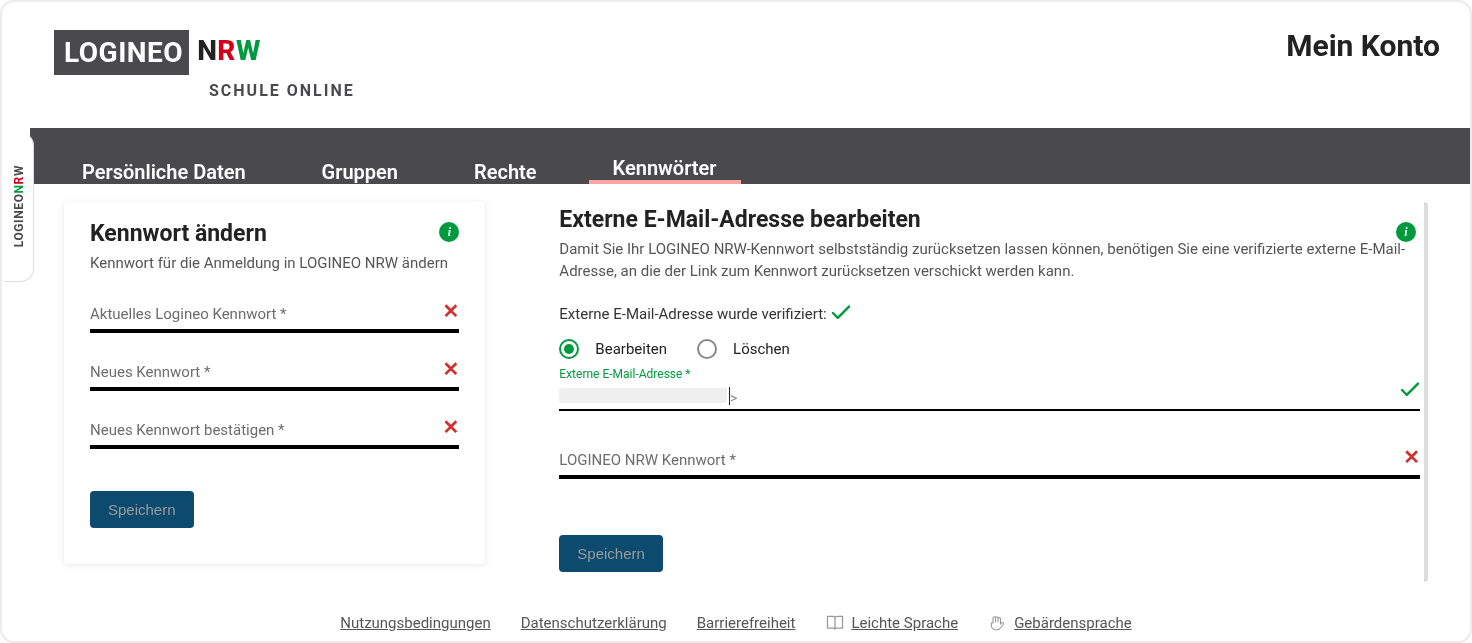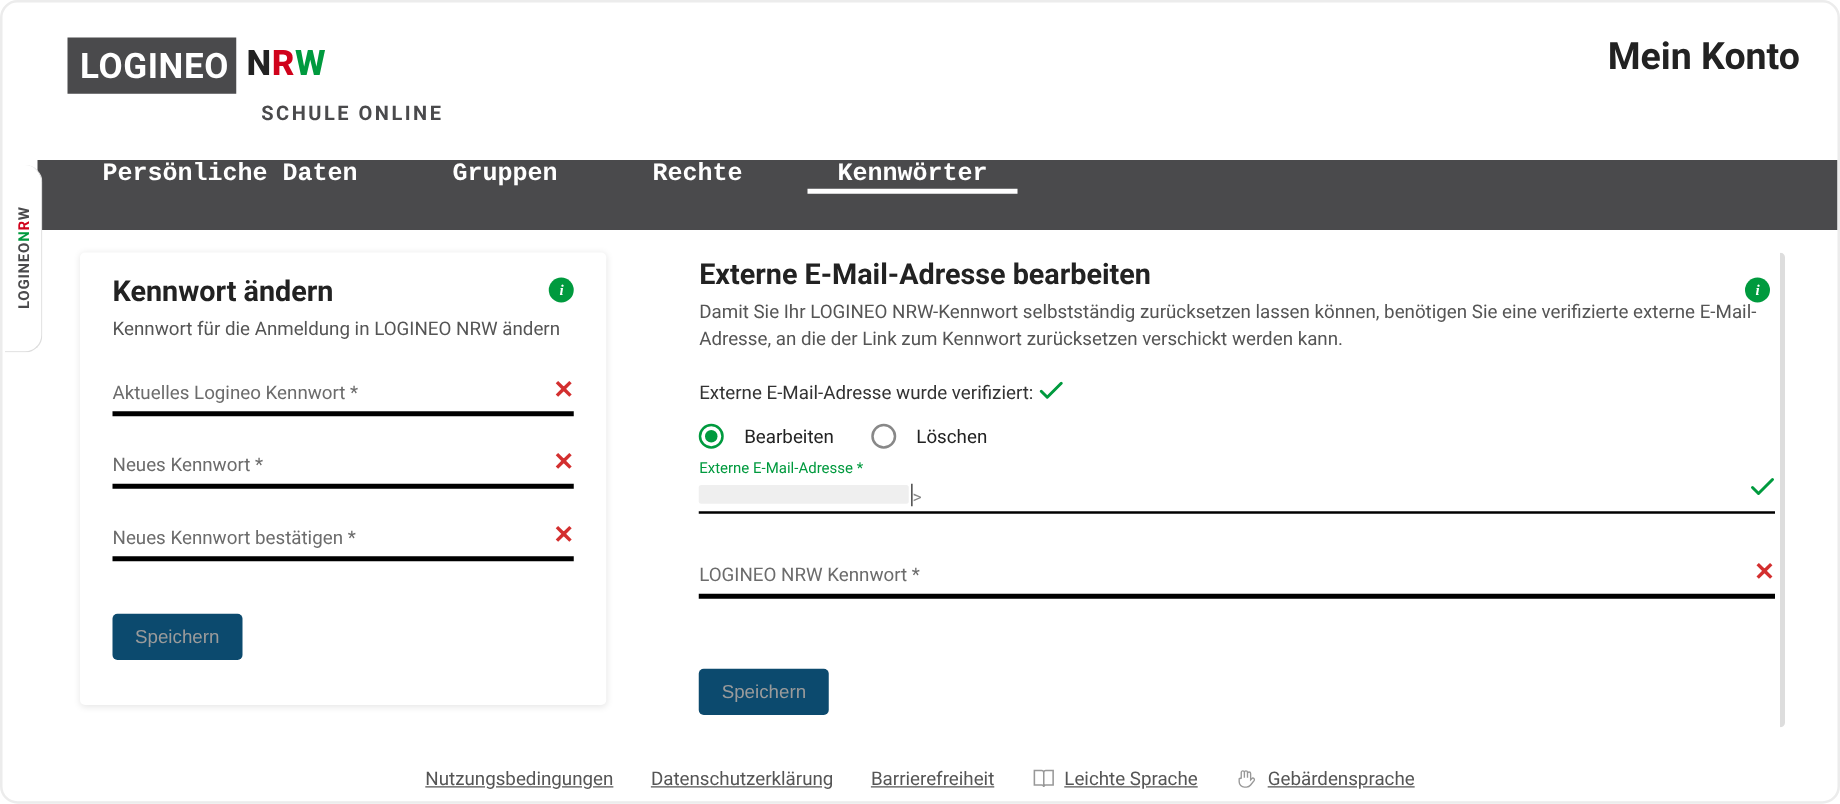"Persönliche Daten" .tabbar { align-items: flex-start -> flex-end; font-family: Liberation Mono, monospace -> none }
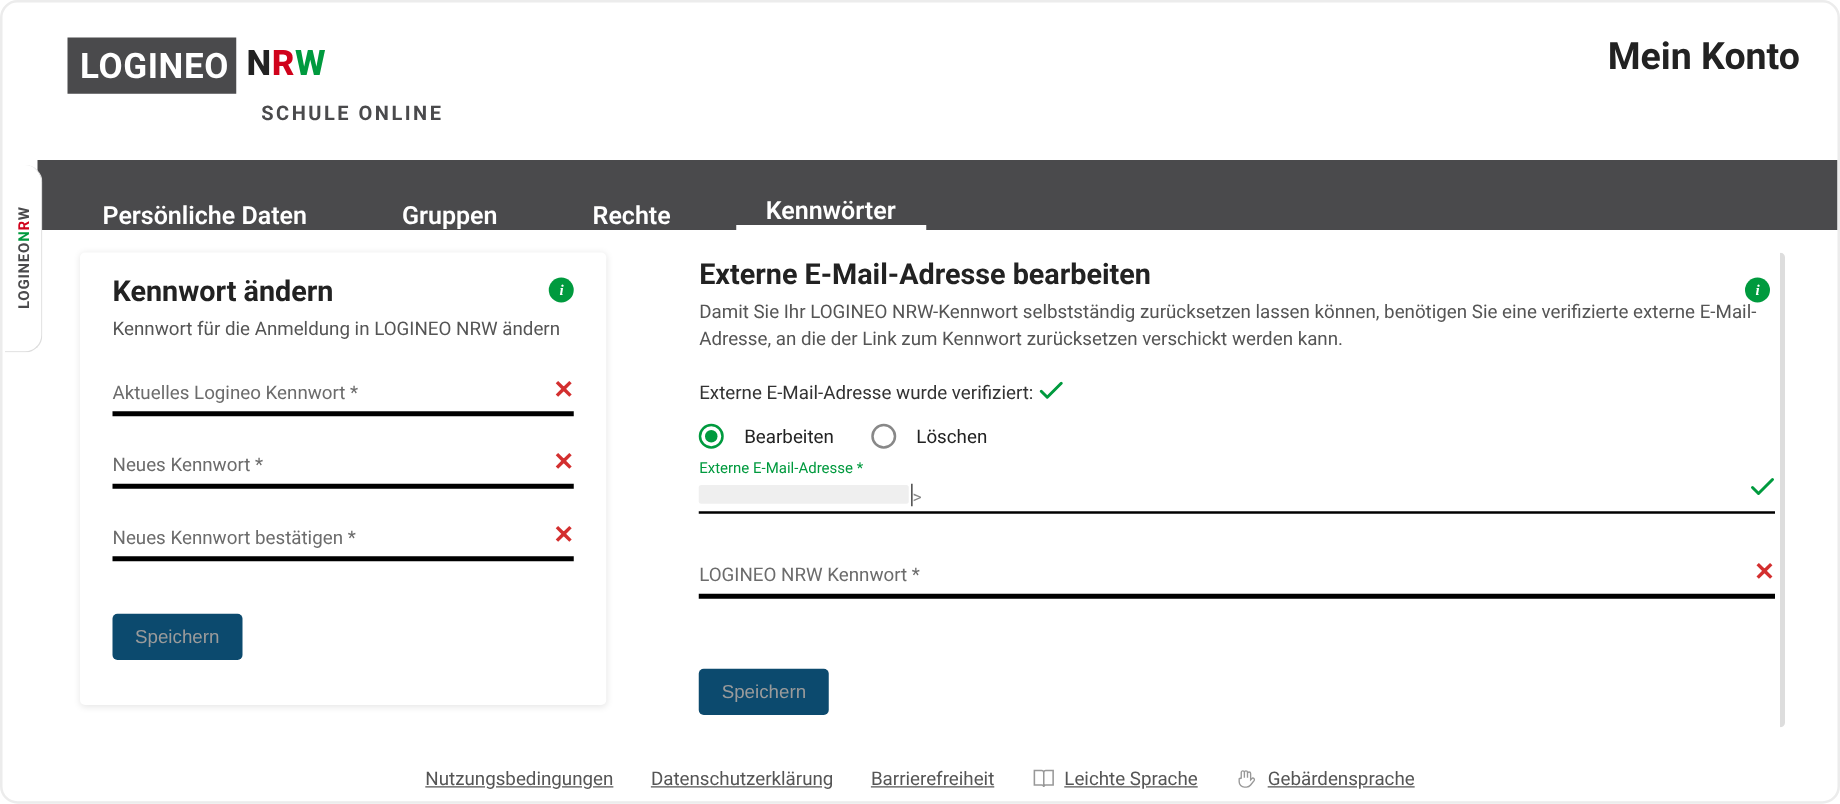"Kennwörter" .tab.active { border-bottom: 4px solid #ffffff -> 4px solid #fca5a5 }
